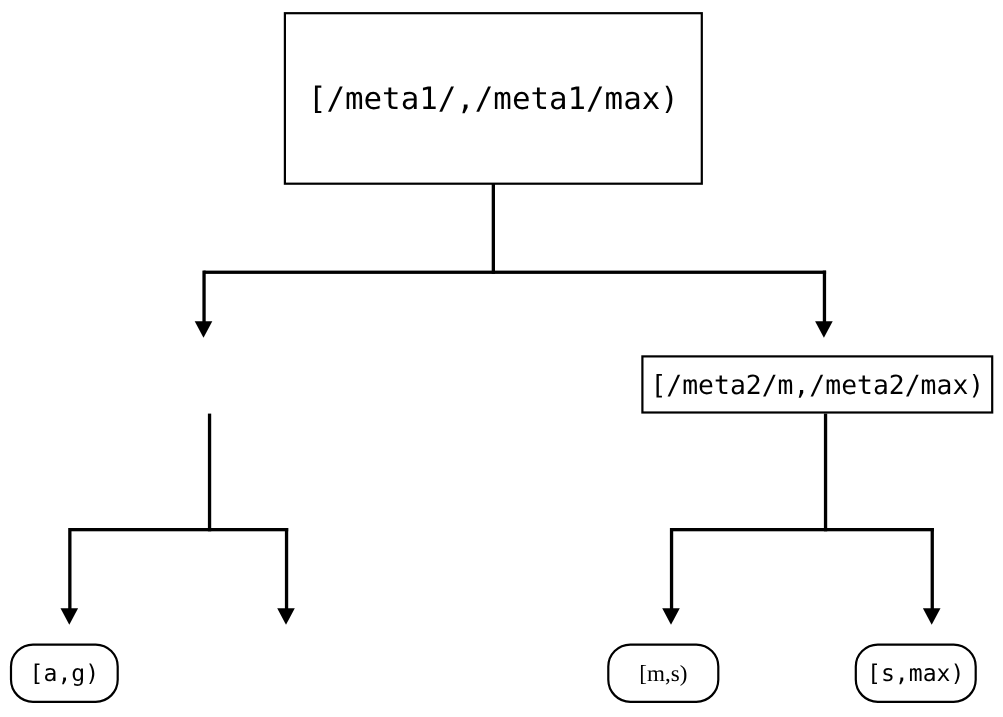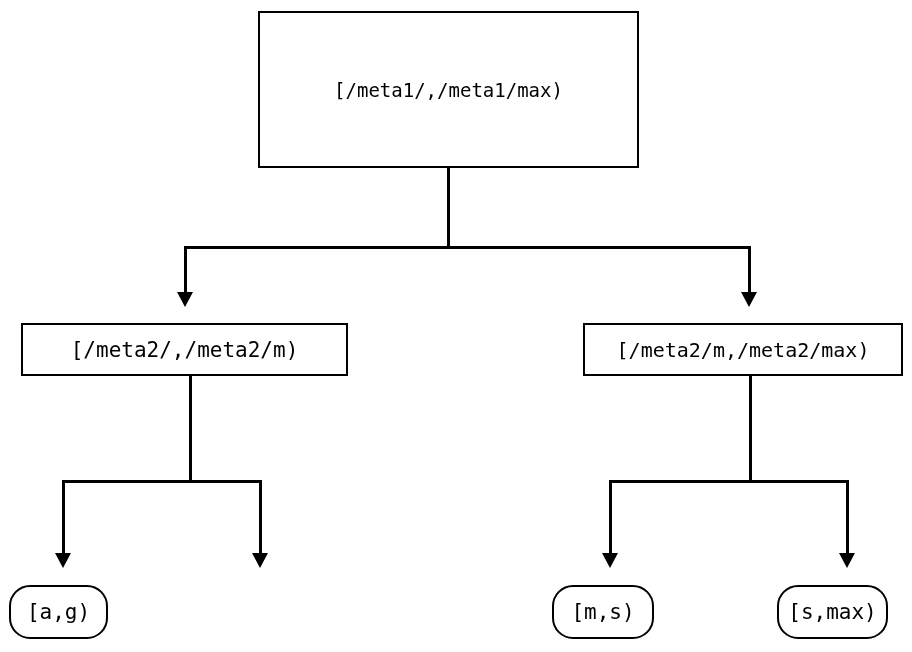"[/meta1/,/meta1/max)" .node-root { font-size: 19px -> 28px }
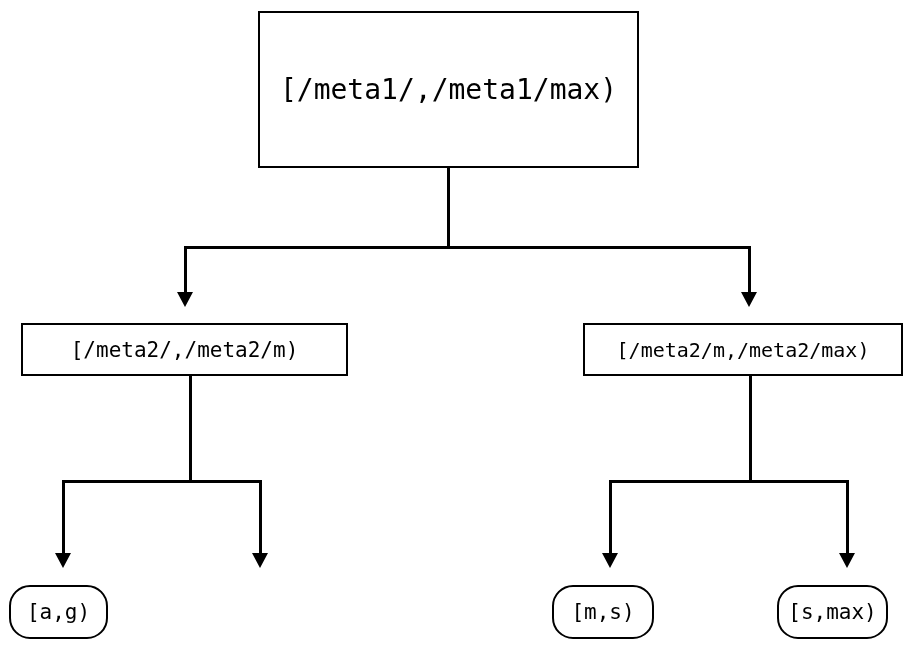"[/meta2/,/meta2/m)" div.node { html: <div> <span>[/meta2/,/meta2/m)</span> </div> -> none }
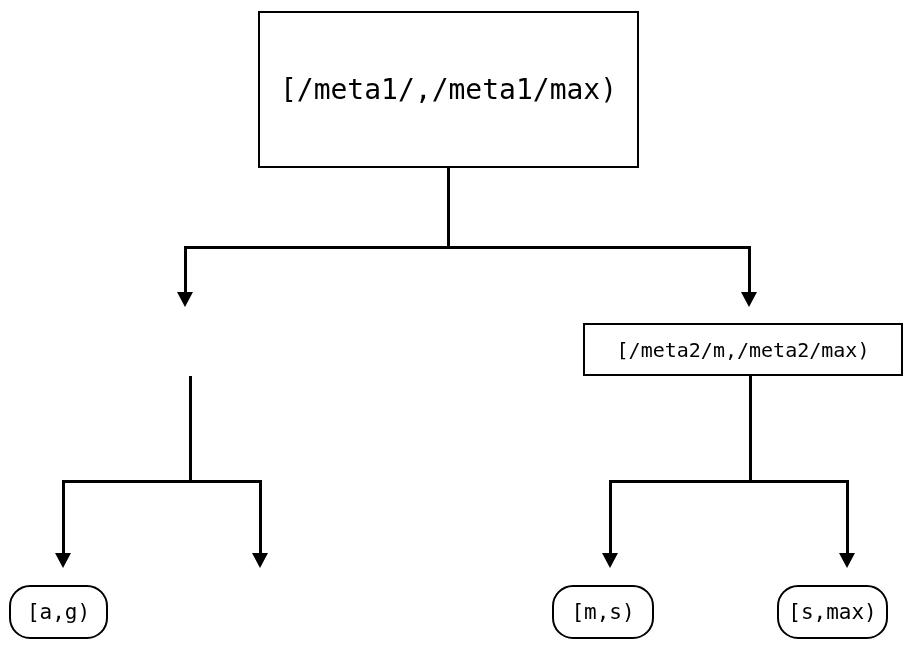"[/meta2/m,/meta2/max)" .node-mid-right { font-size: 20px -> 24px }
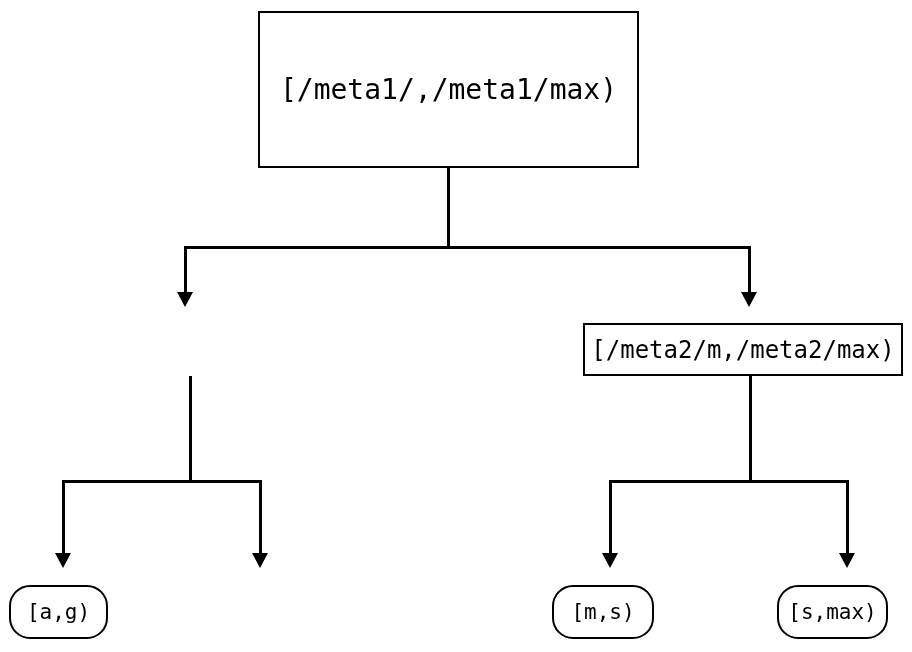"[m,s)" .leaf-ms { font-family: none -> Liberation Serif, serif }
